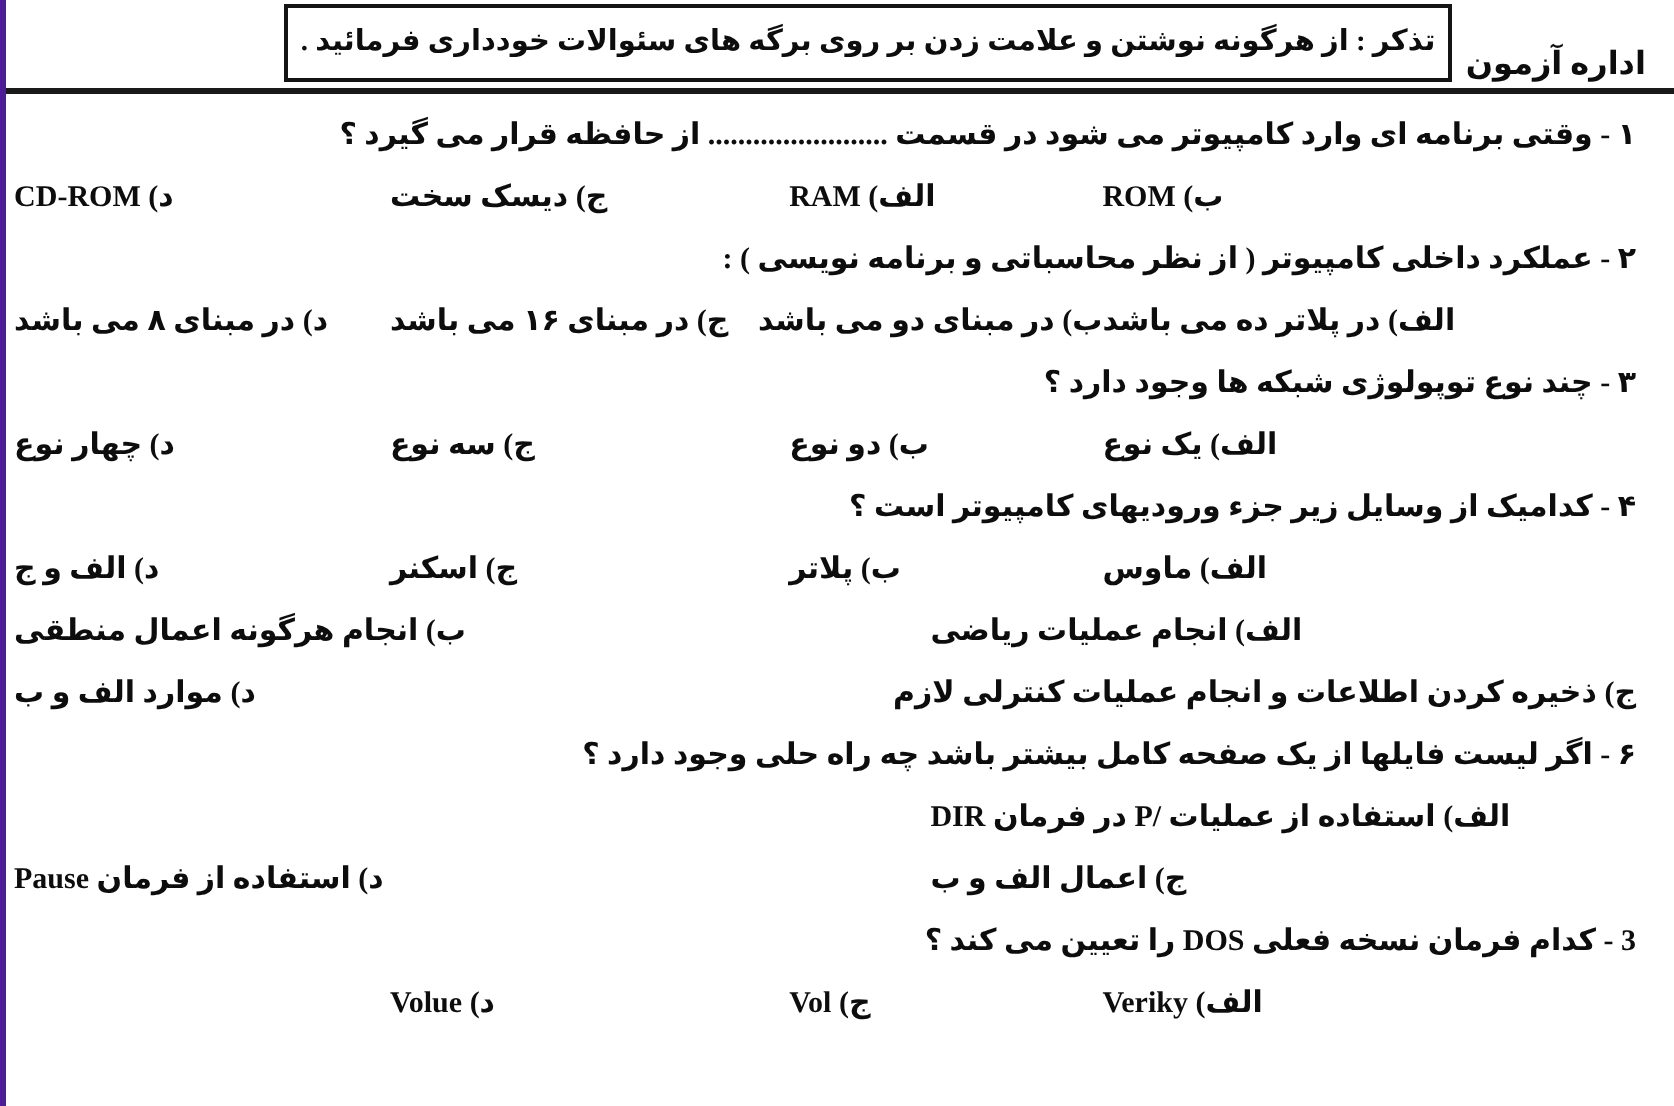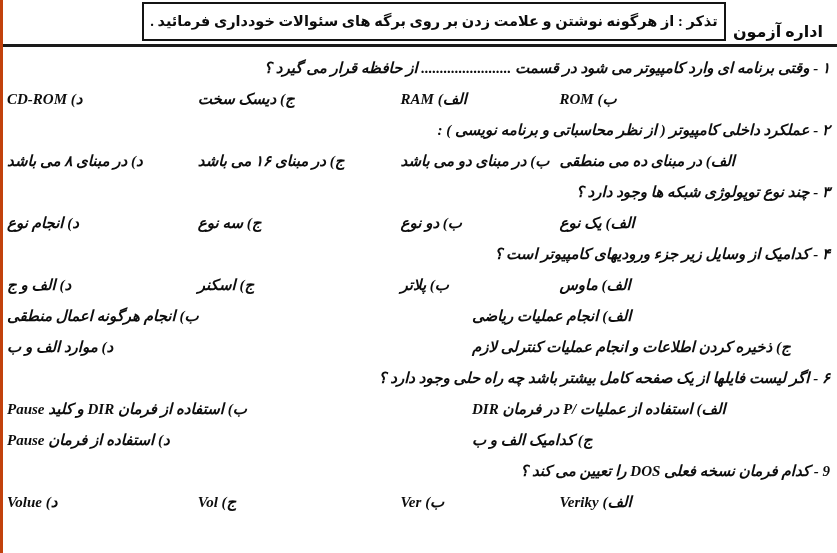"تذکر : از هرگونه نوشتن" .page { border-left: 3px solid #c2410c -> 3px solid #4c1d95 }
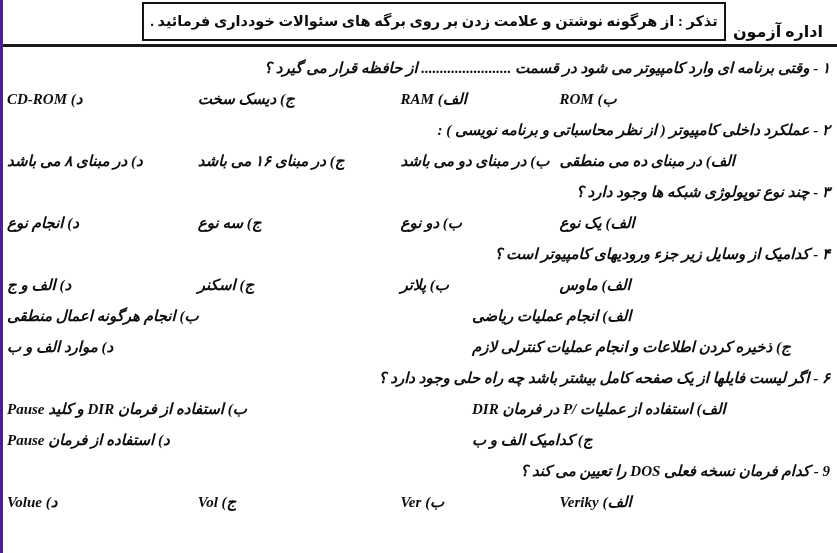"۱ - وقتی برنامه ای" .content { font-style: italic -> none; right: 0 -> 12px }
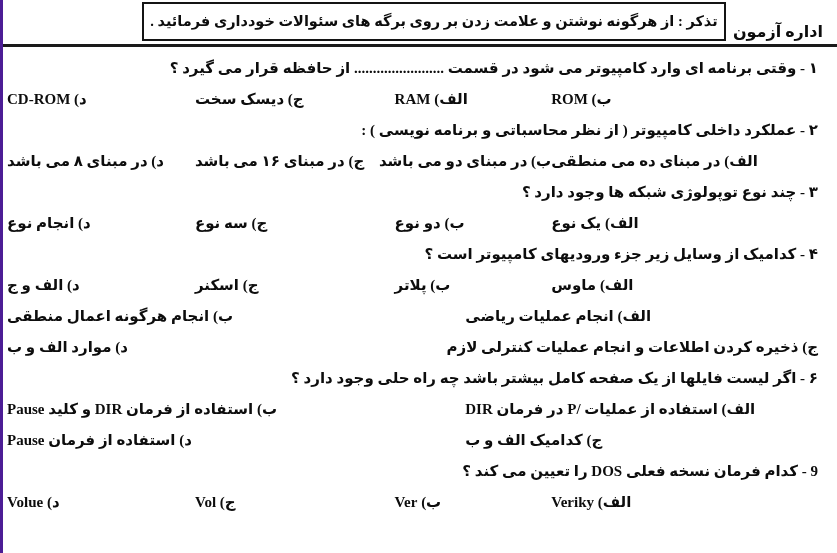"الف) در مبنای ده می" span.opt { text: مبنای ده می منطقی -> پلاتر ده می باشد }
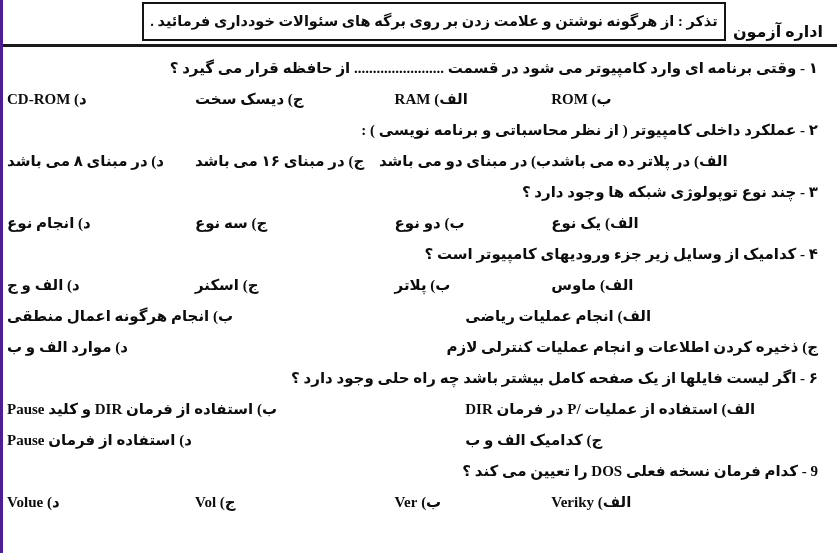"د) انجام نوع" span.opt { text: انجام -> چهار }
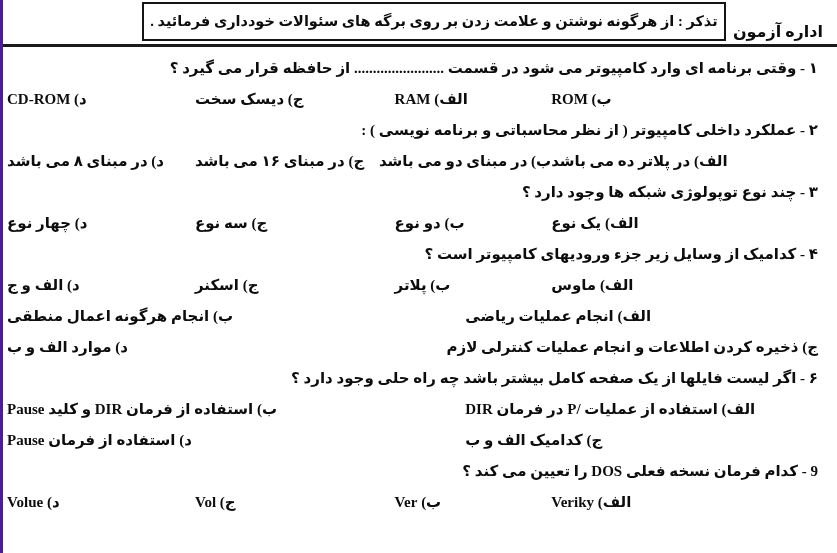"ب) استفاده از فرمان DIR" span.opt { html: <span>ب) استفاده از فرمان DIR و کلید Pause</span> -> none }
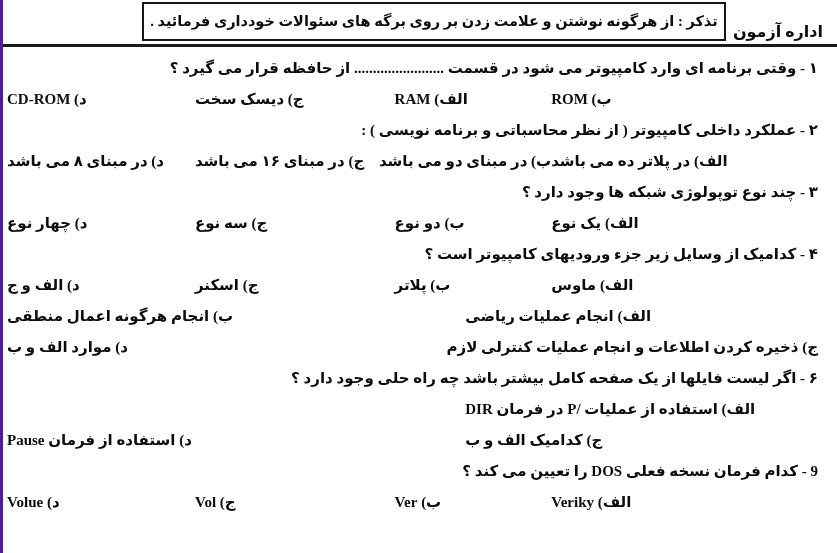"ج) کدامیک الف و ب" span.opt { text: کدامیک -> اعمال }
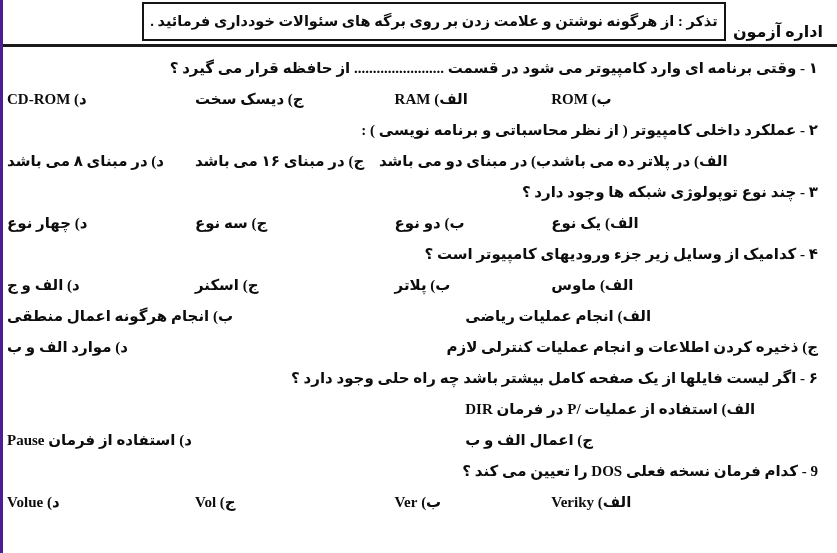"9 - کدام فرمان نسخه" div.line { text: 9 -> 3 }
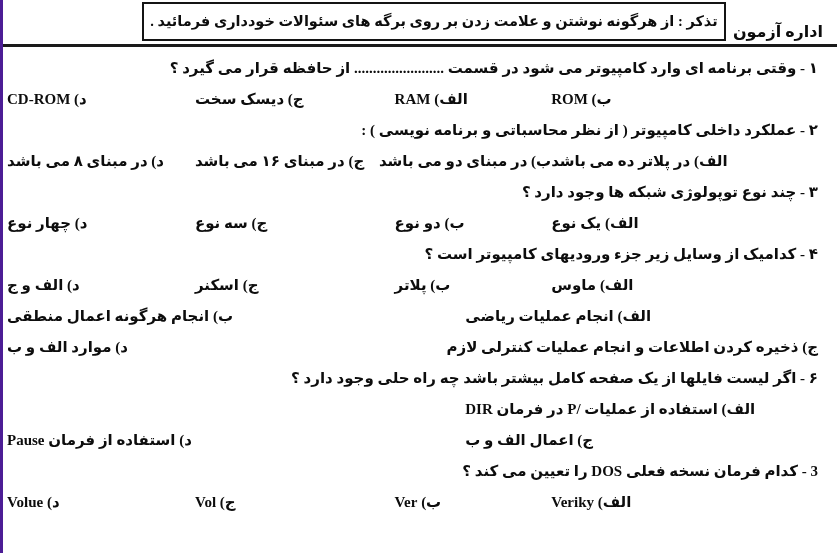"ب) Ver" span.opt { html: <span>ب) Ver</span> -> none }
